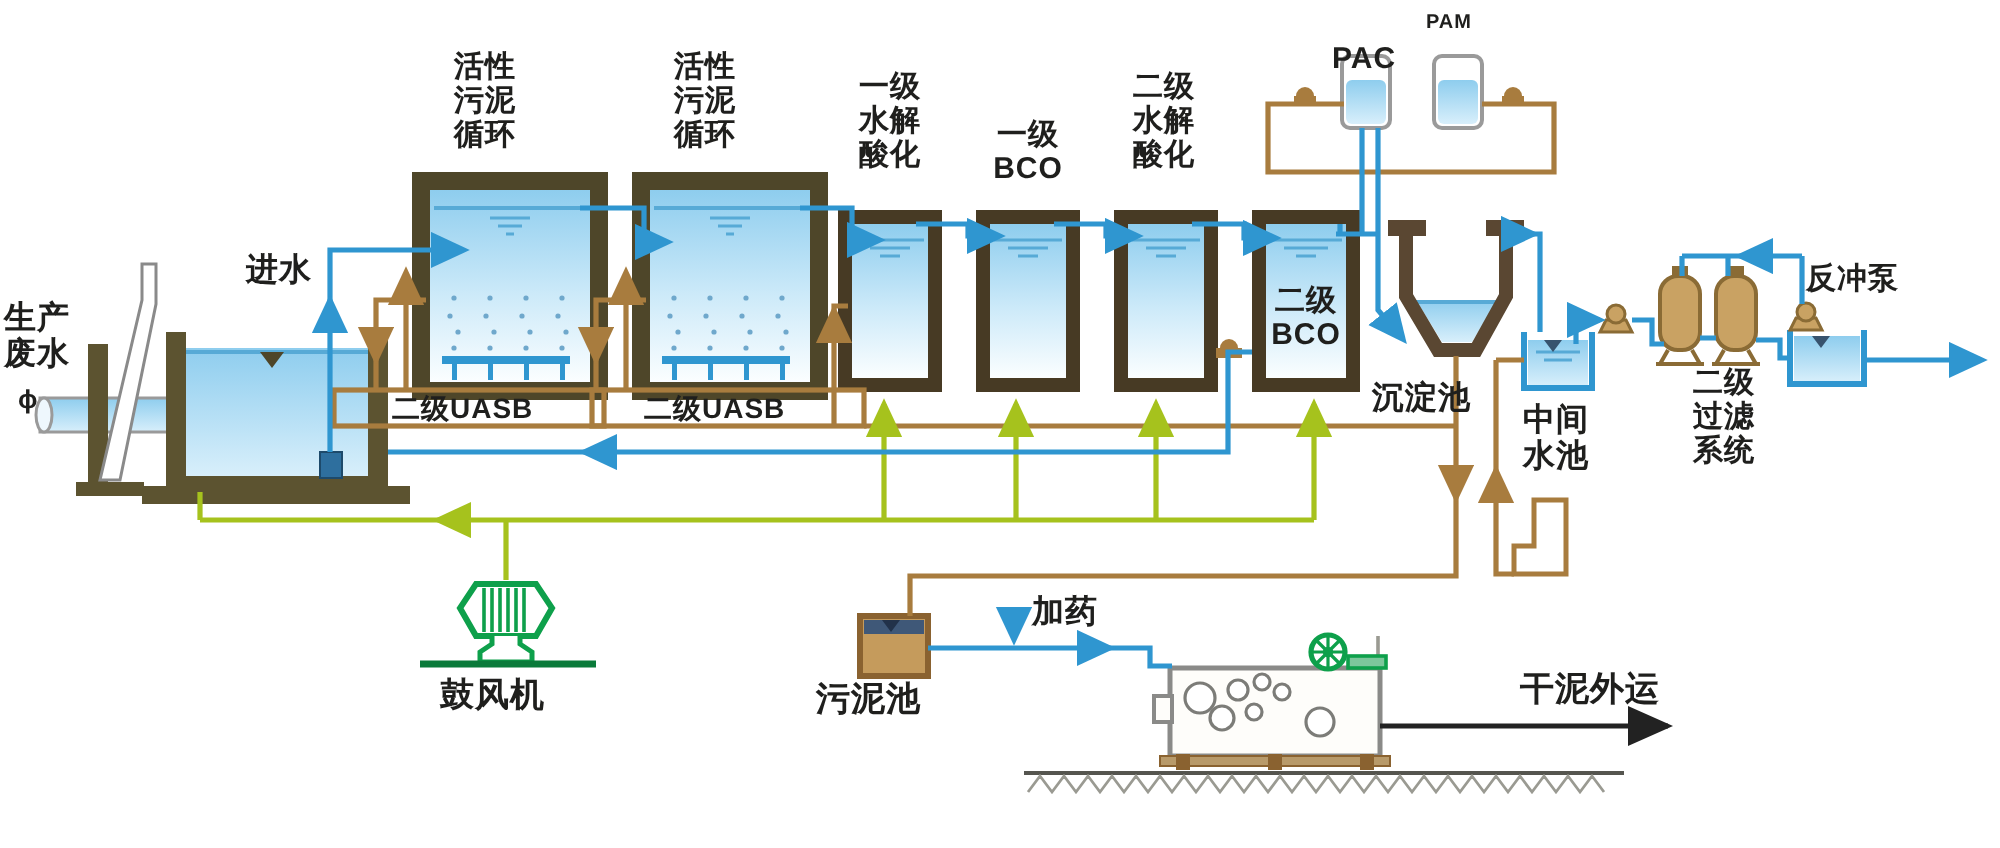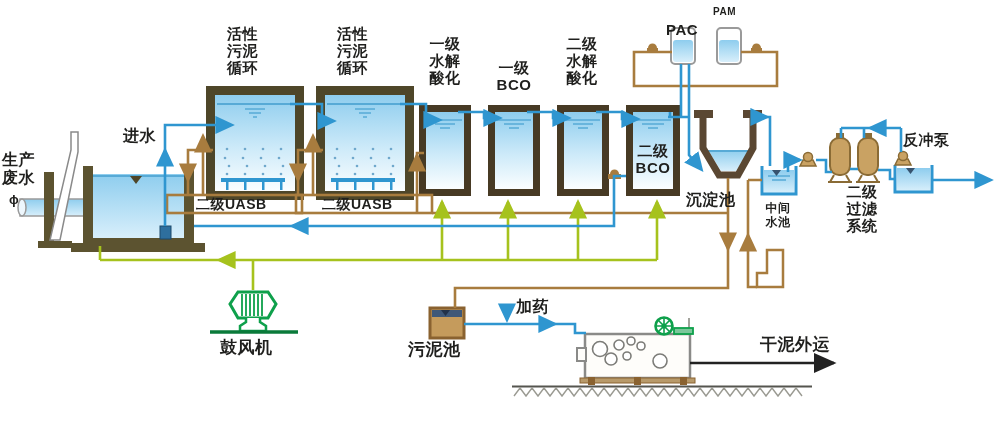"中间" div.lbl { font-size: 12px -> 16px }
